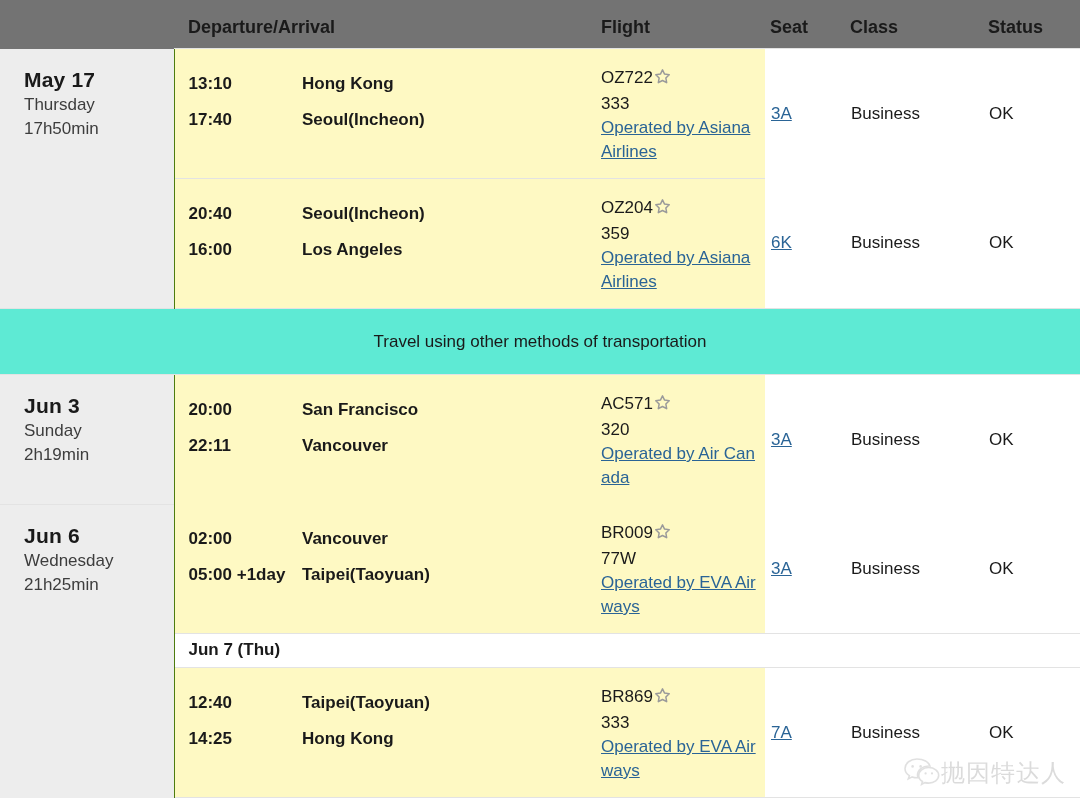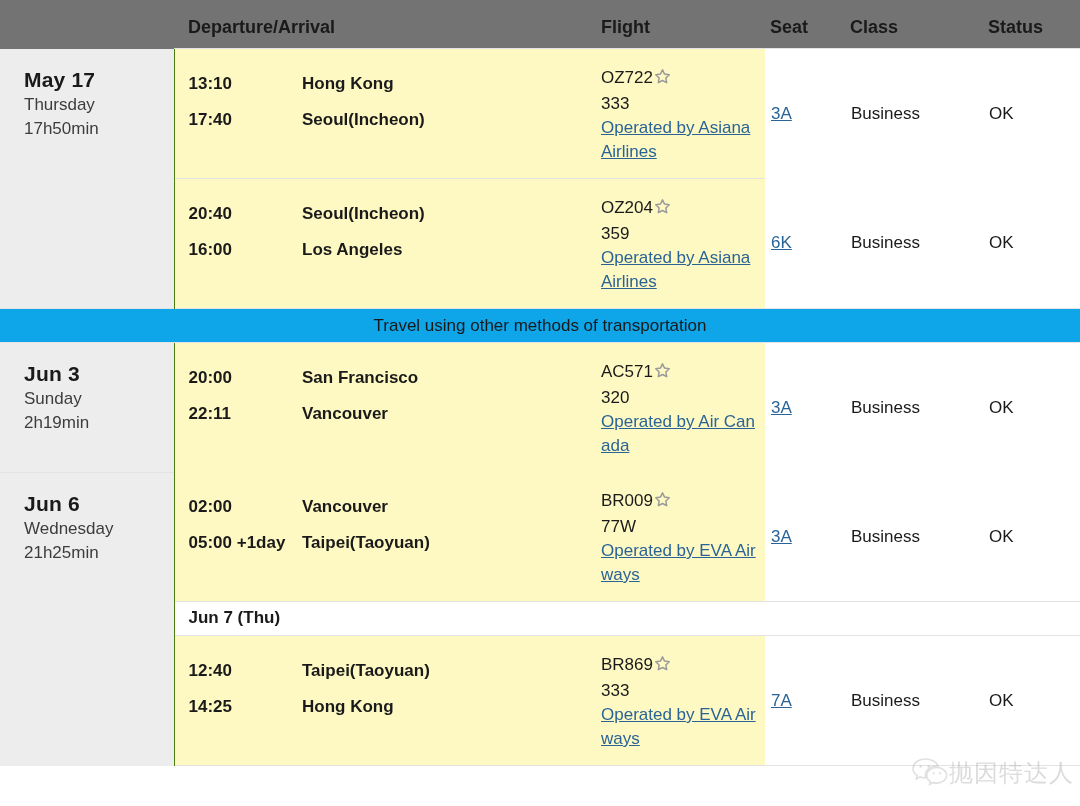"Travel using other methods of" td.banner-cell { background: #0ea5e9 -> #5eead4; padding: 0 -> 16px }
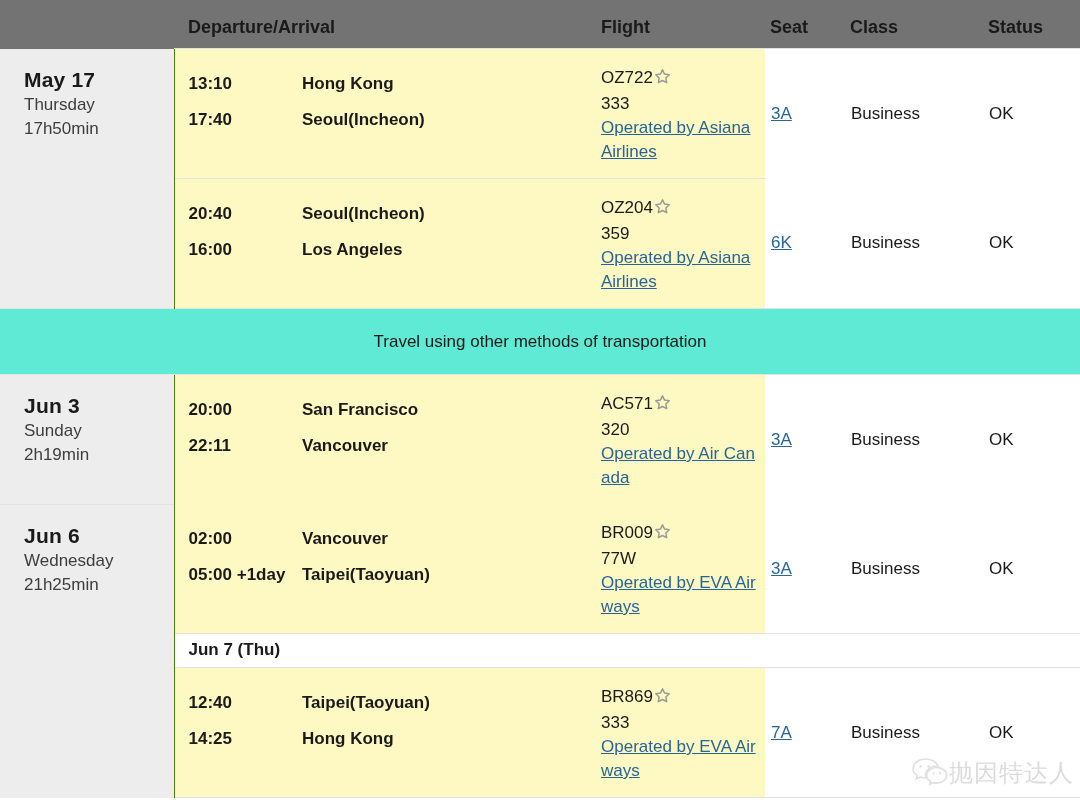"抛因特达人" .watermark { right: 6px -> 14px }
